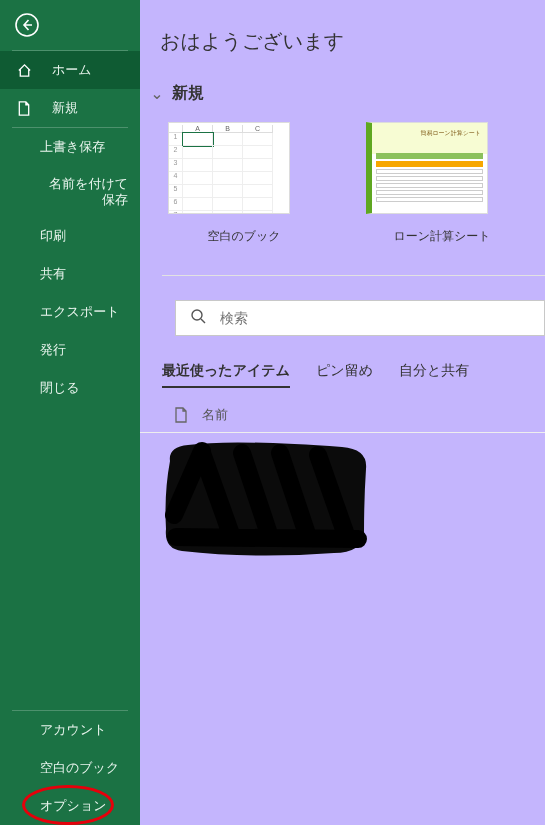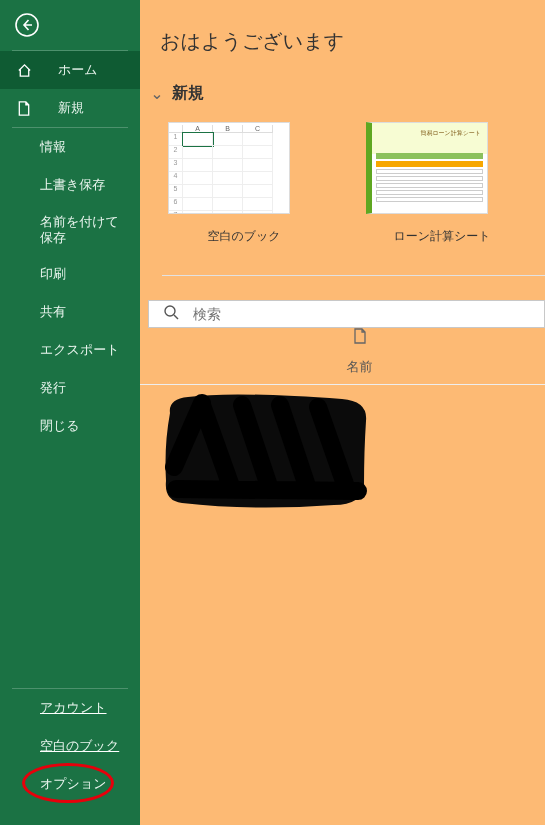"おはようございます" .main { background: #fdba74 -> #c4b5fd }
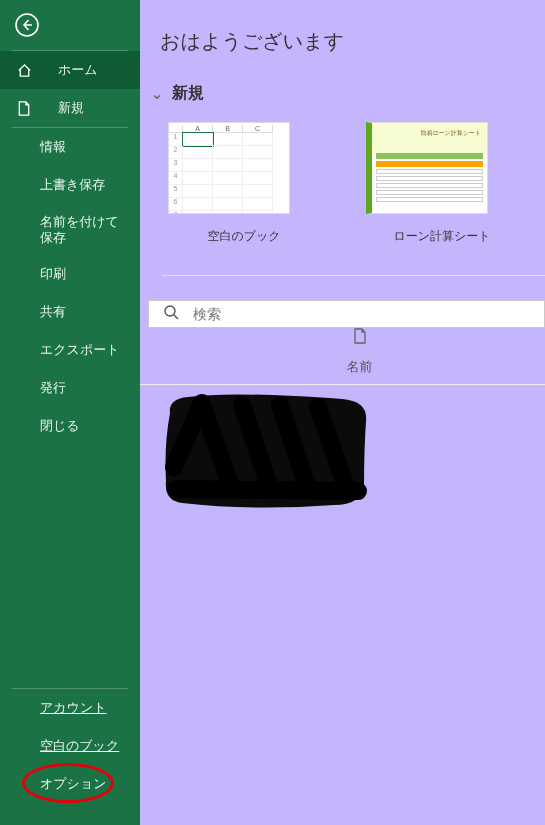"ホーム" .nav-item { gap: 26px -> 20px }
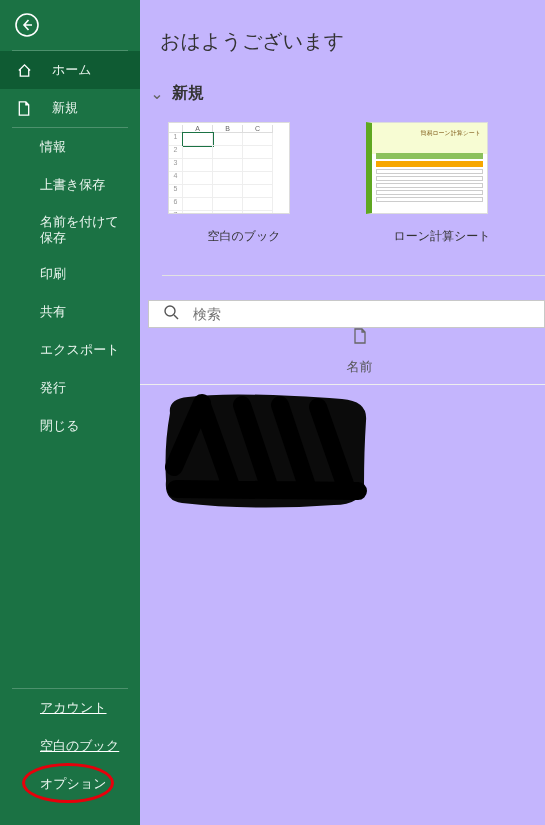"情報" div.nav-item { html: <div> <span>情報</span> </div> -> none }
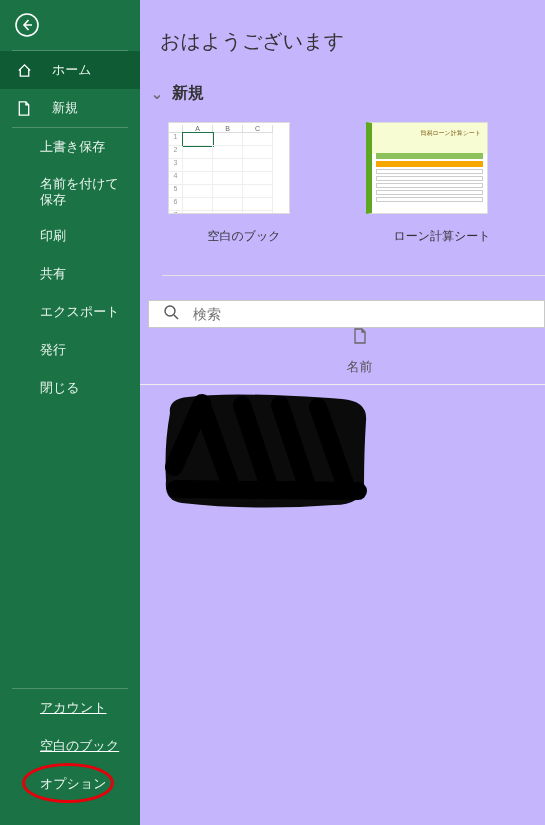"名前を付けて保存" .nav-item.small.wrap { text-align: none -> right }
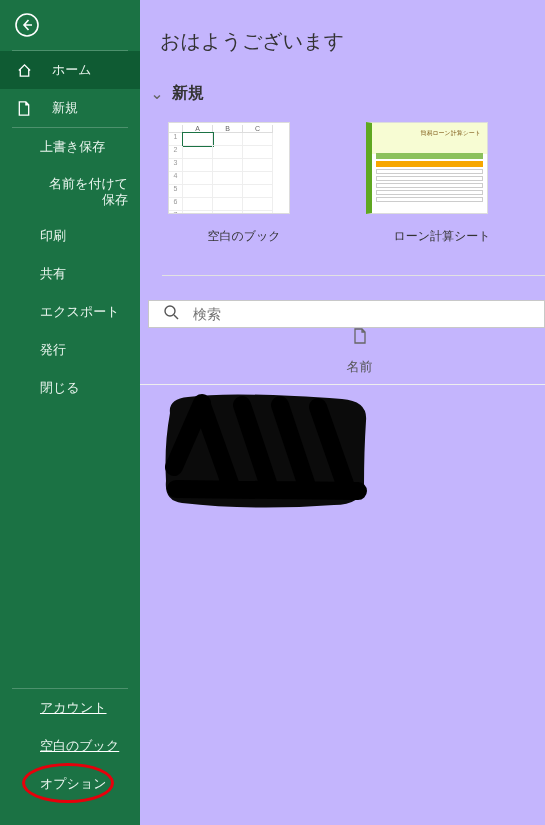"検索" .search { height: 28px -> 36px; margin-left: 8px -> 35px }
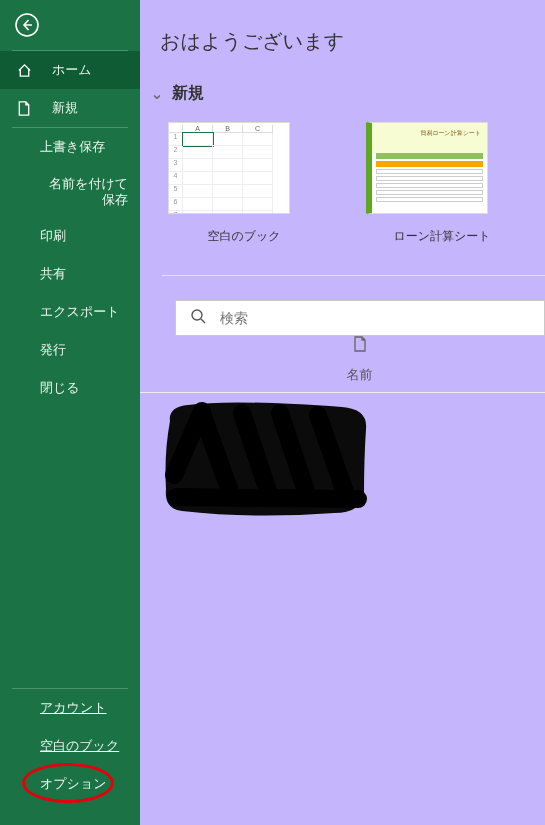"最近使ったアイテム" div.tabs { html: none -> <div> <div>最近使ったアイテム</div> <div>ピン留め</div> <div>自分と共有</div> </div> }
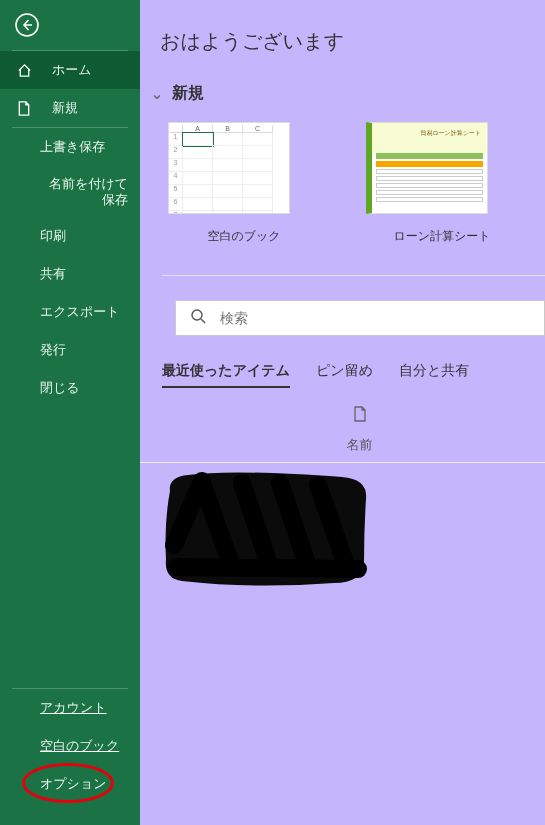"名前" .list-head { flex-direction: column -> none }
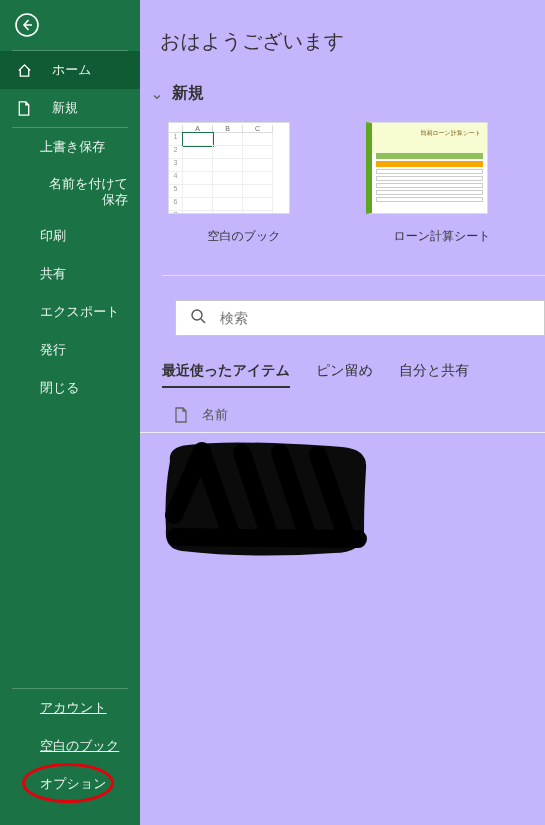"アカウント" .sidebar-bottom { padding-bottom: 22px -> 0; text-decoration: underline -> none }
